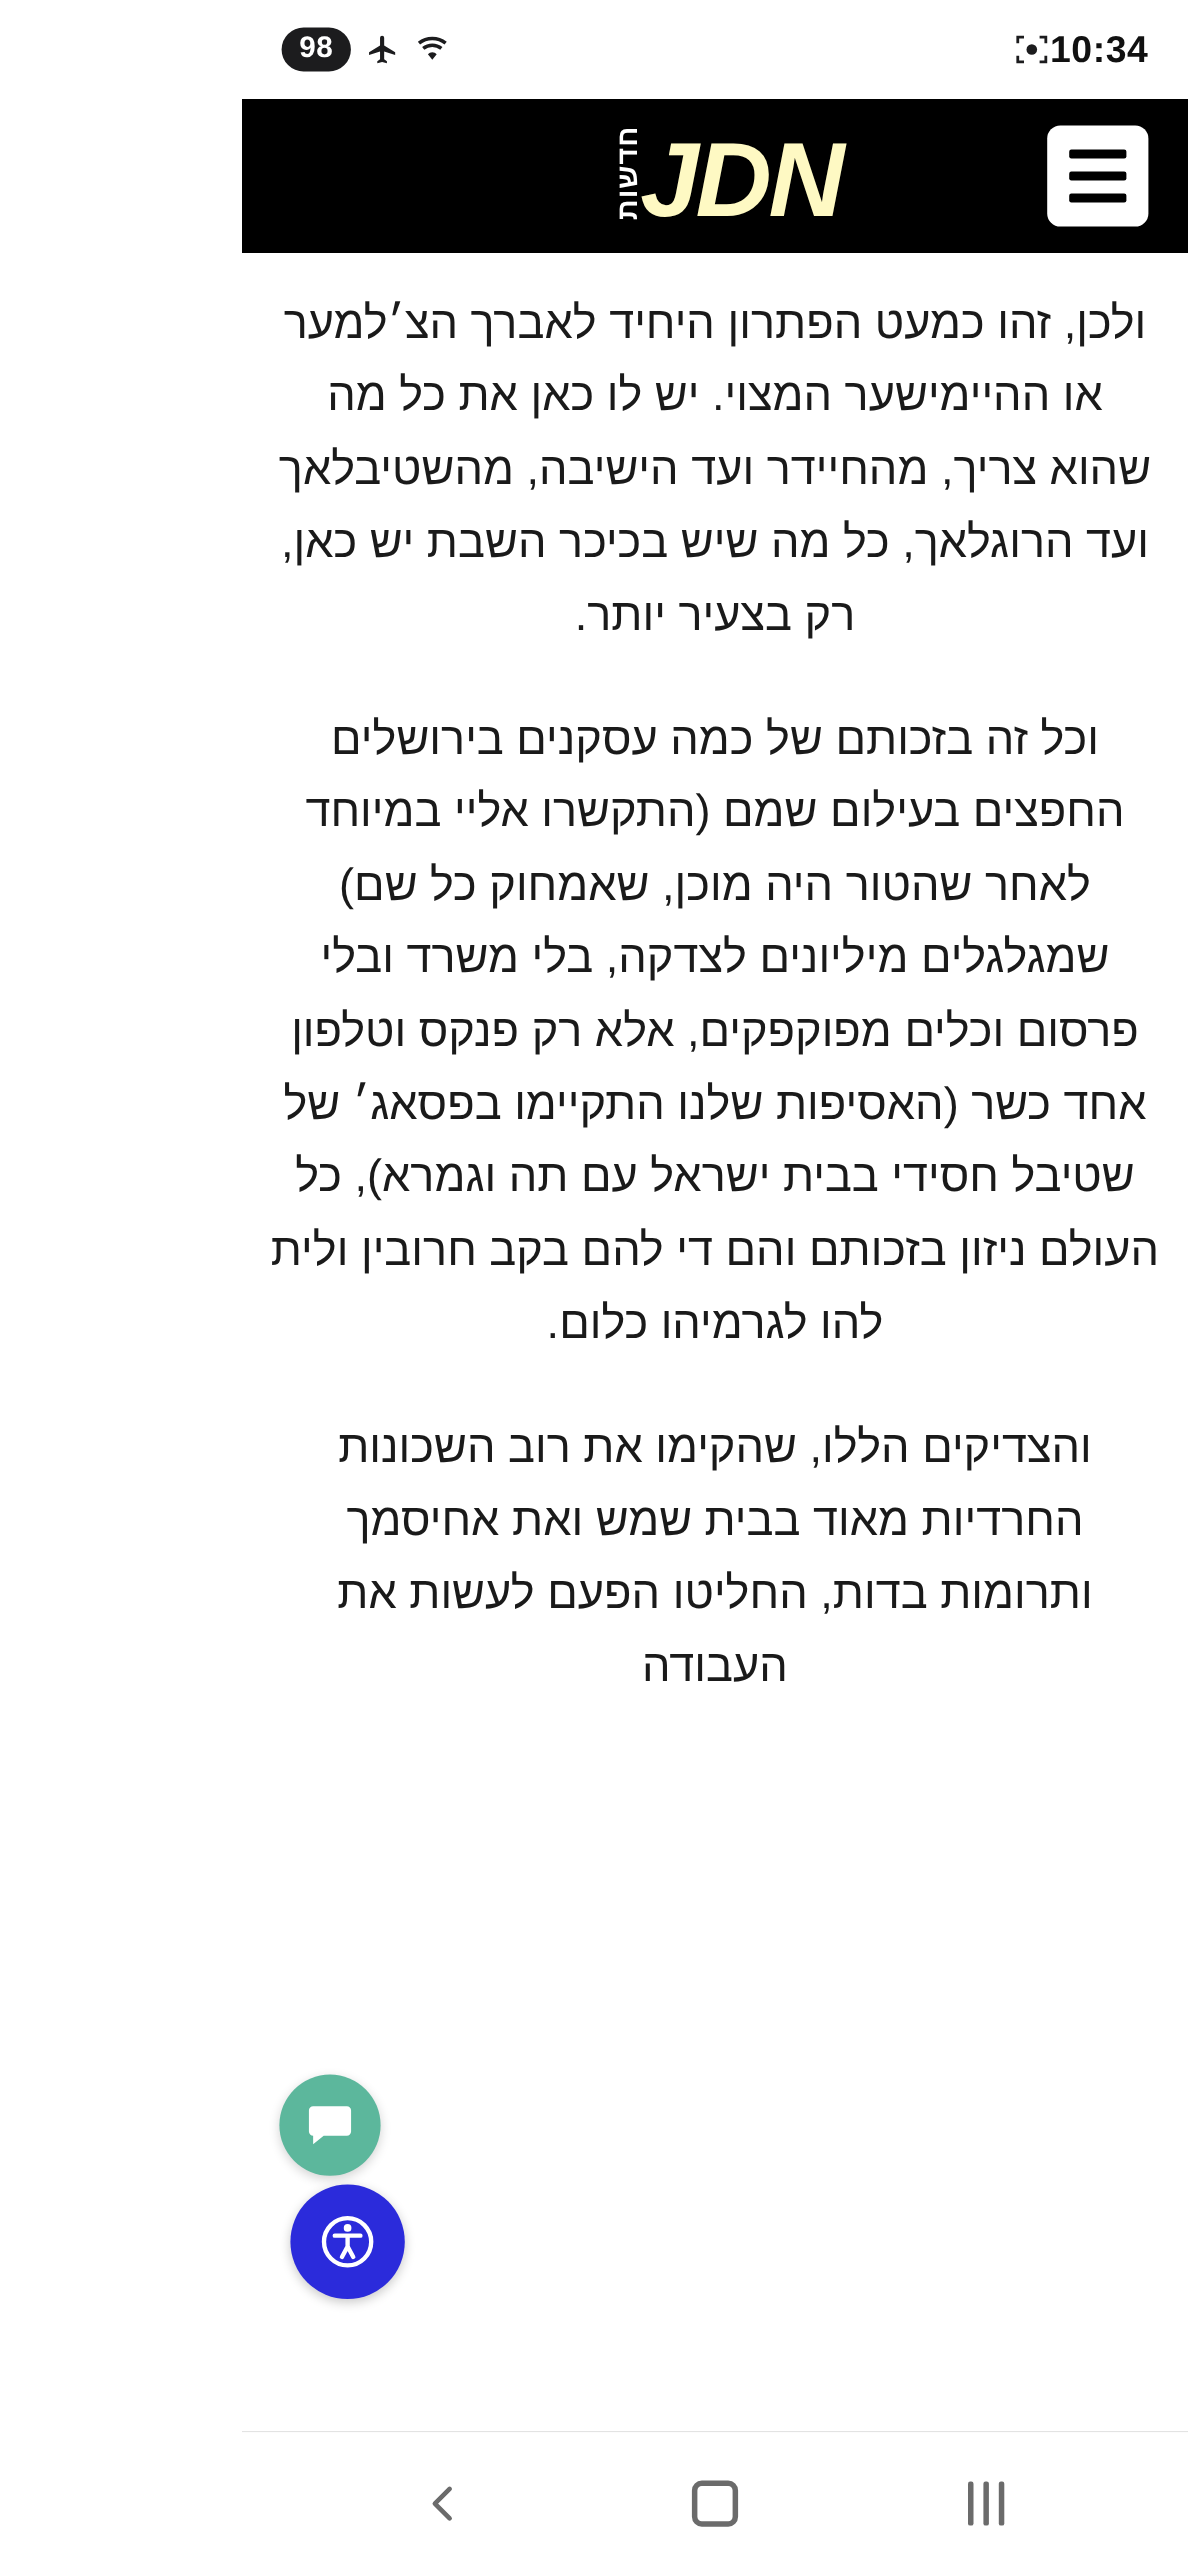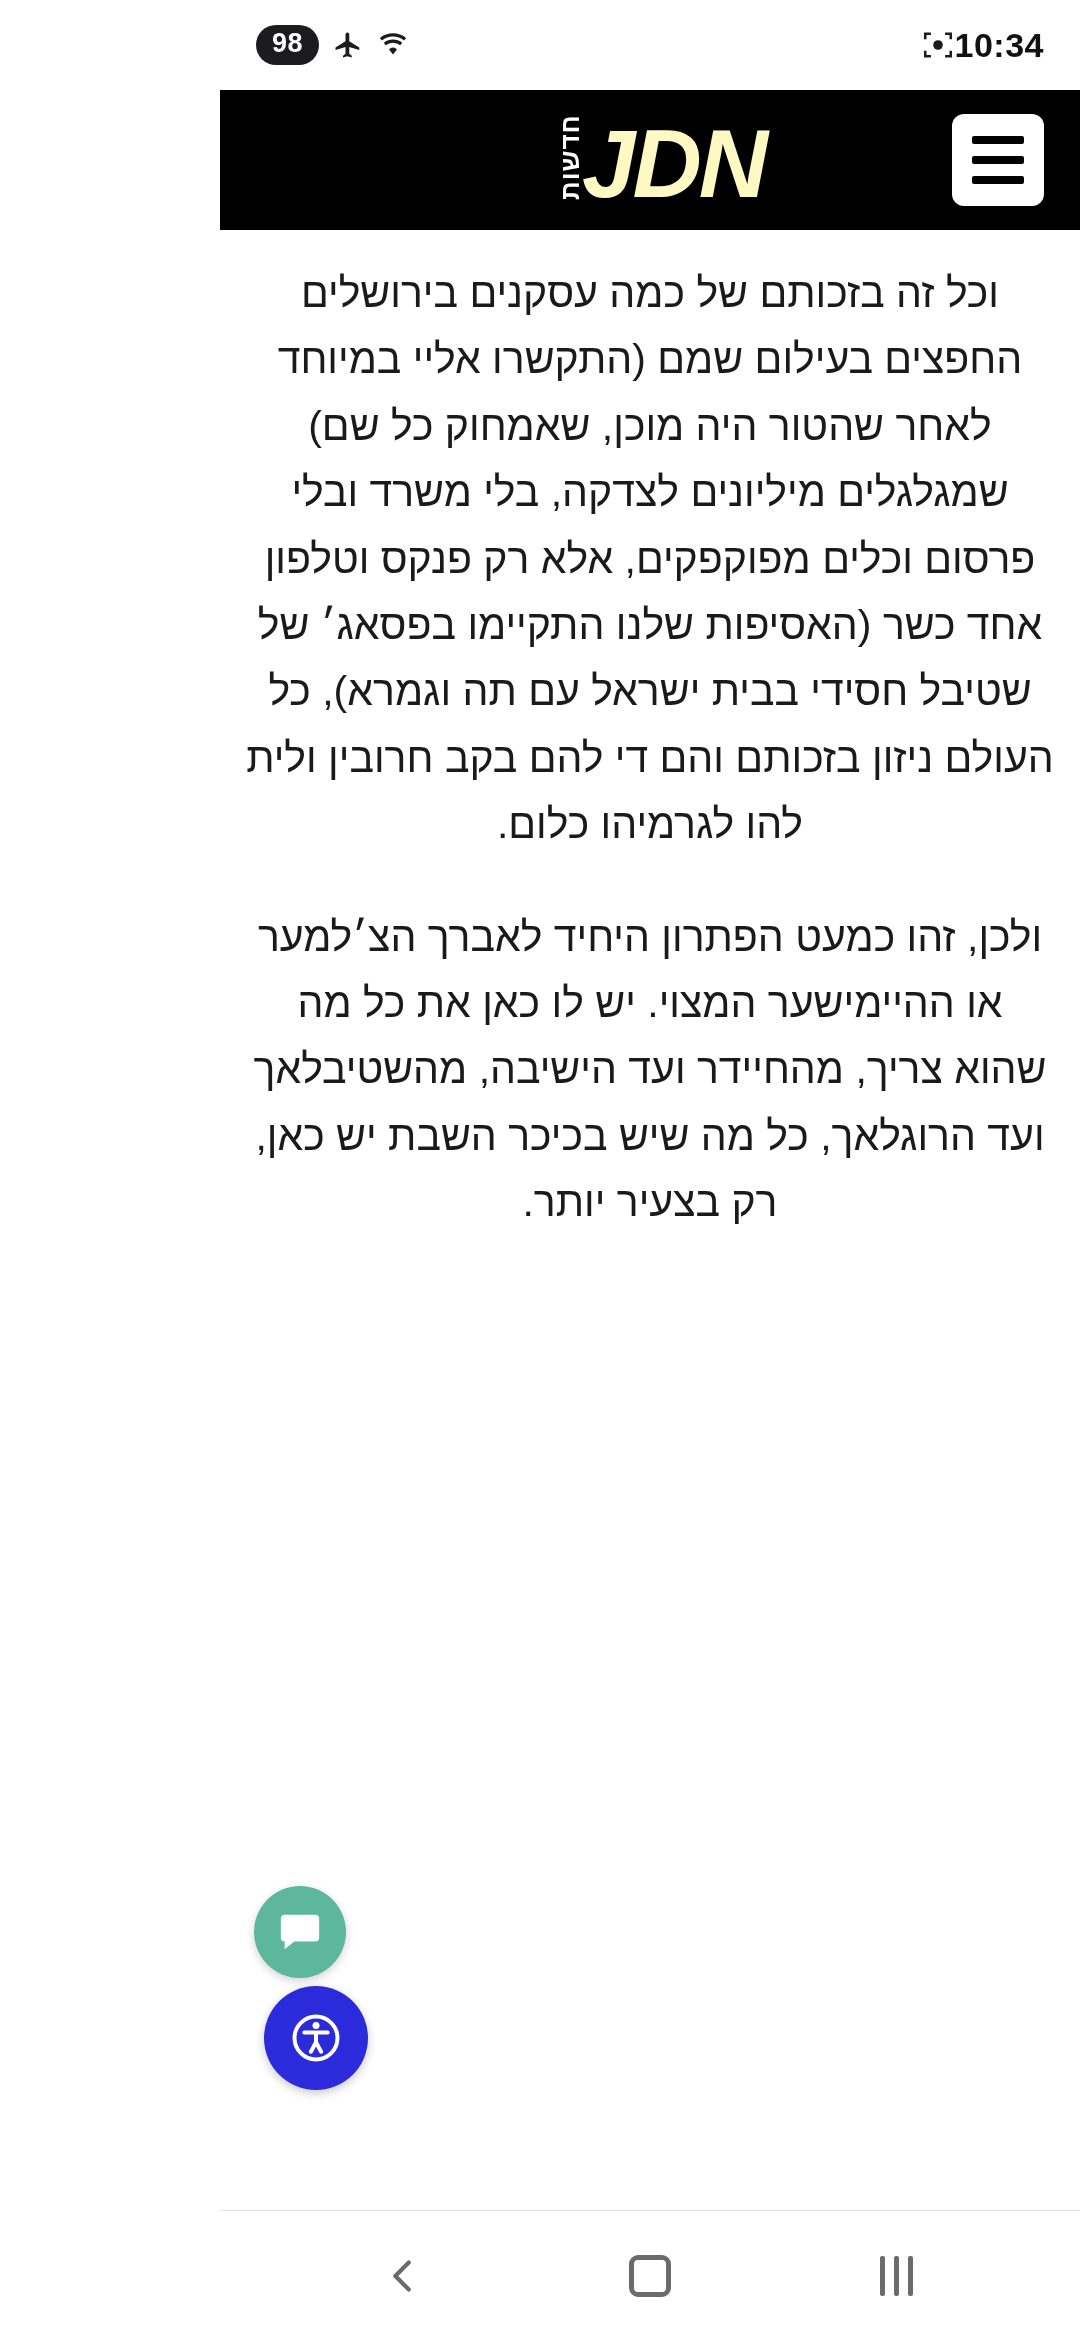"וכל זה בזכותם של כמה" p { order: before "ולכן, זהו כמעט הפתרון היחיד" -> after "ולכן, זהו כמעט הפתרון היחיד" }
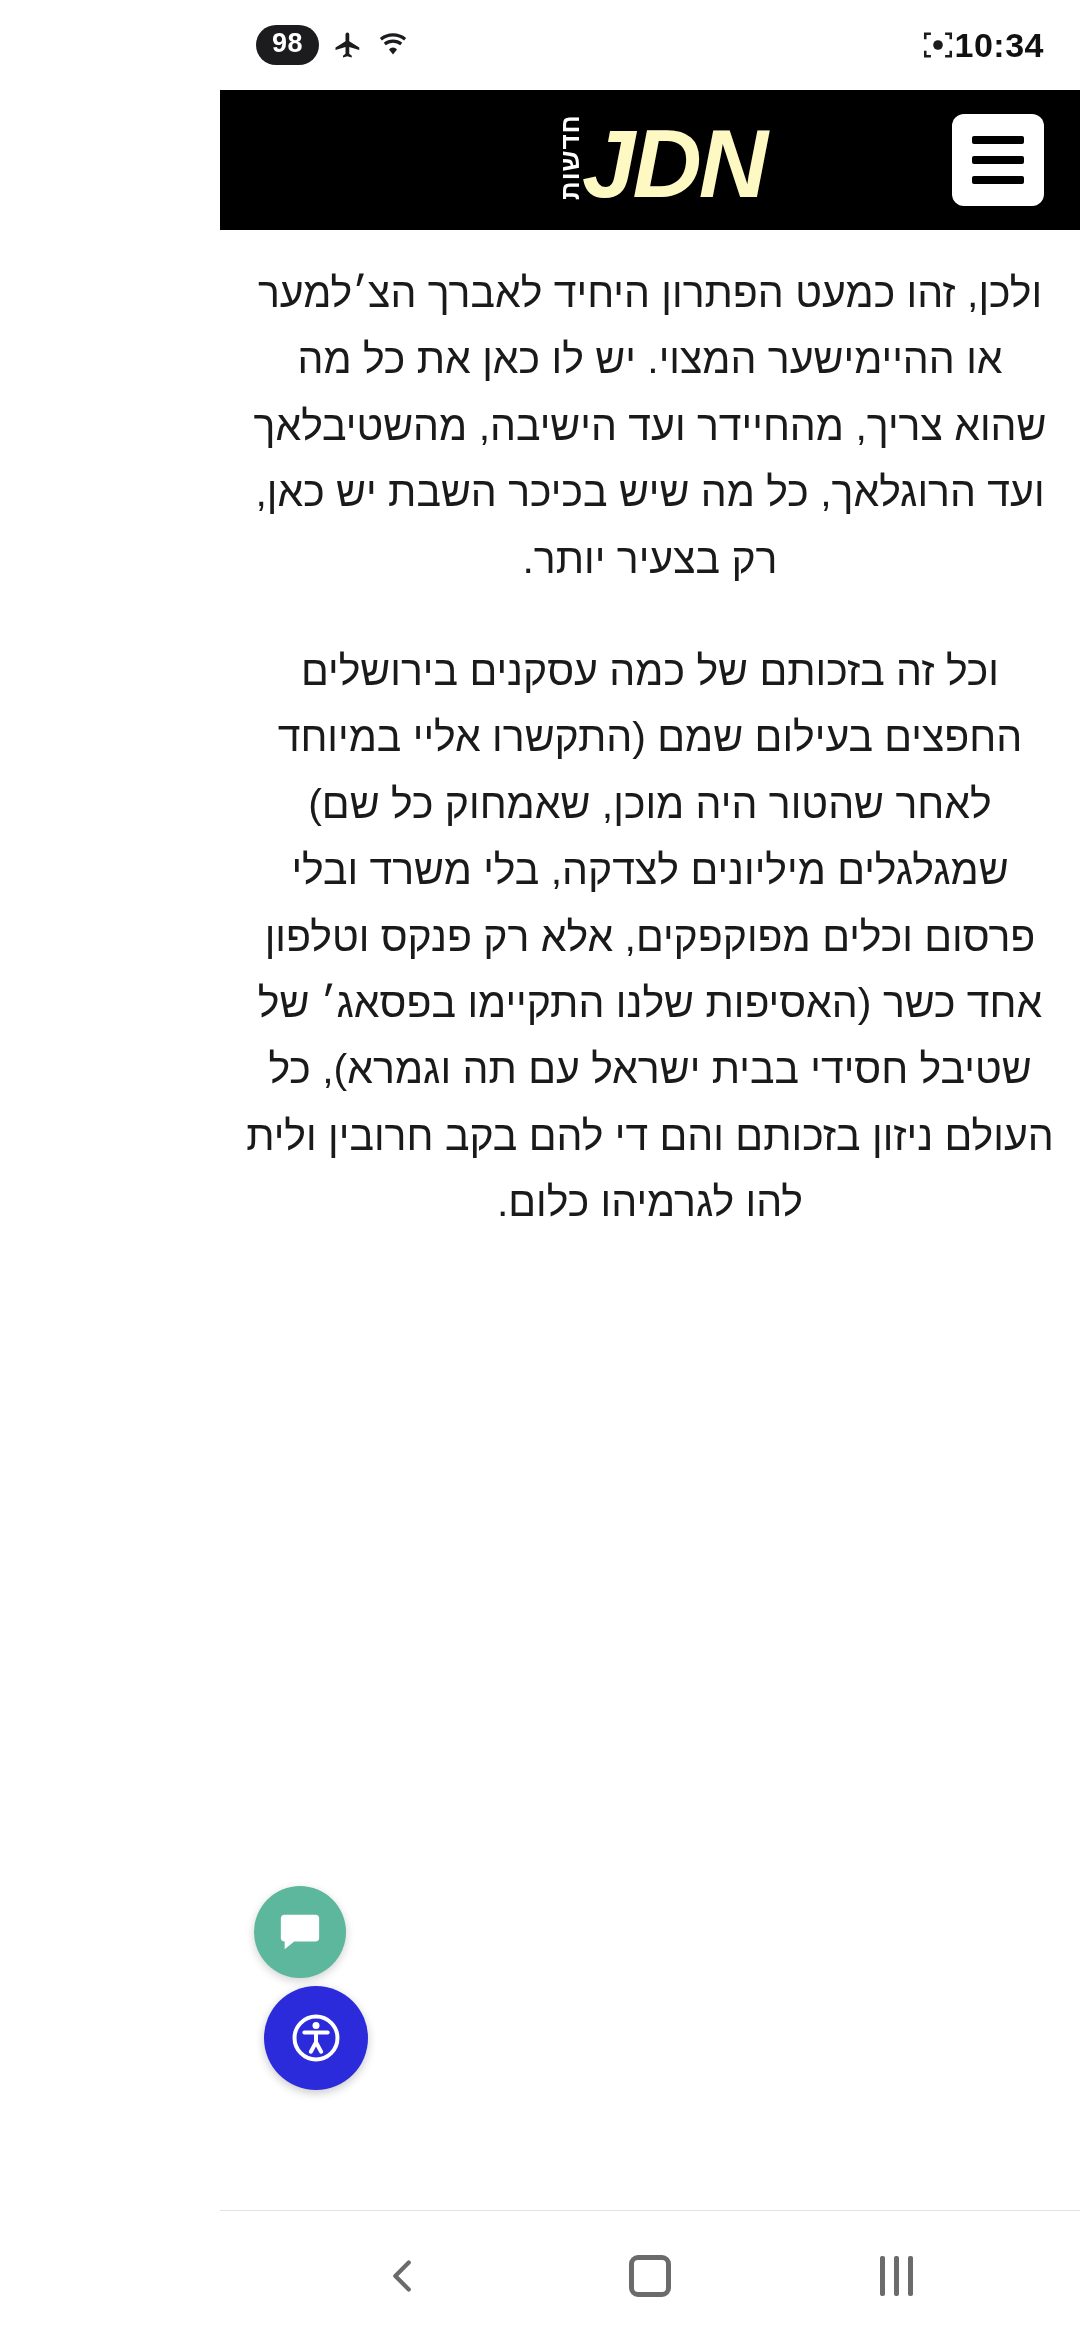"והצדיקים הללו, שהקימו את רוב" p { html: none -> <p>והצדיקים הללו, שהקימו את רוב השכונות החרדיות מאוד בבית שמש ואת אחיסמך ותרומות בדות, החליטו הפעם לעשות את העבודה</p> }
